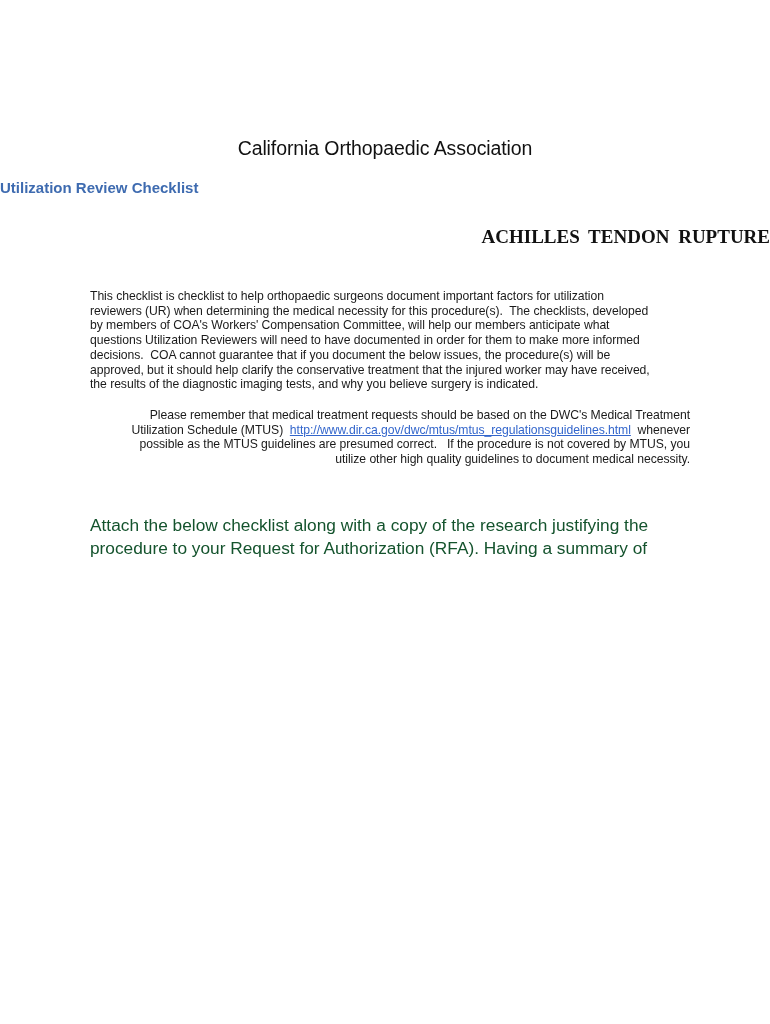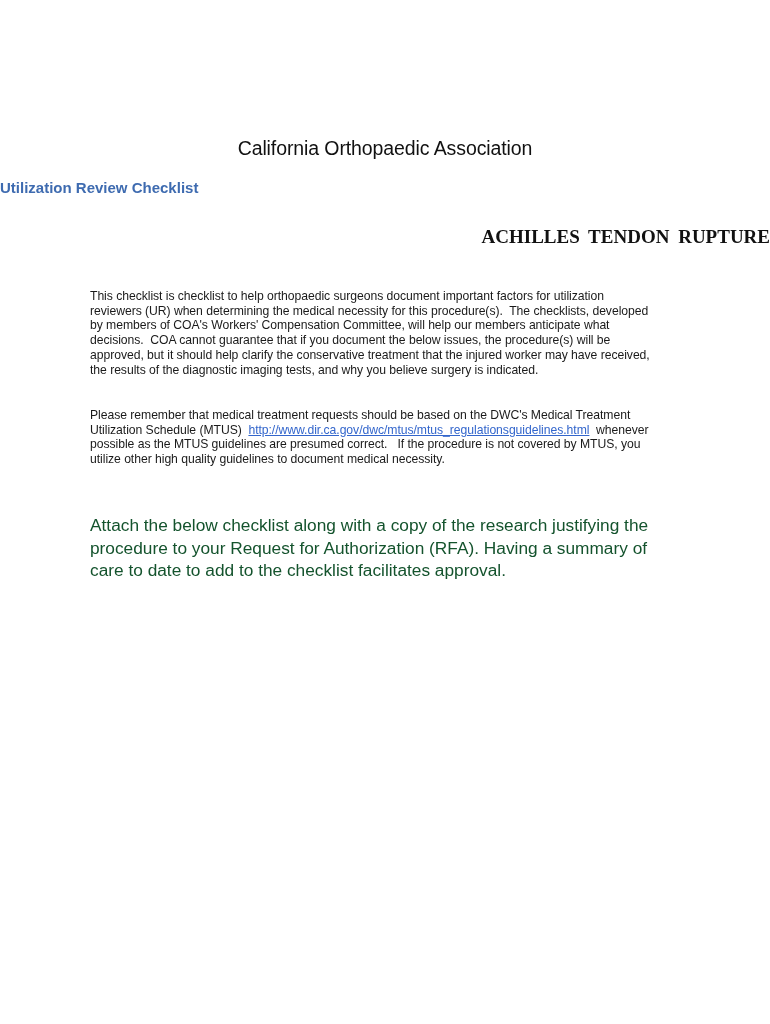"questions Utilization Reviewers will" span.line { html: none -> <span>questions Utilization Reviewers will need to have documented in order for them to make more informed</span> }
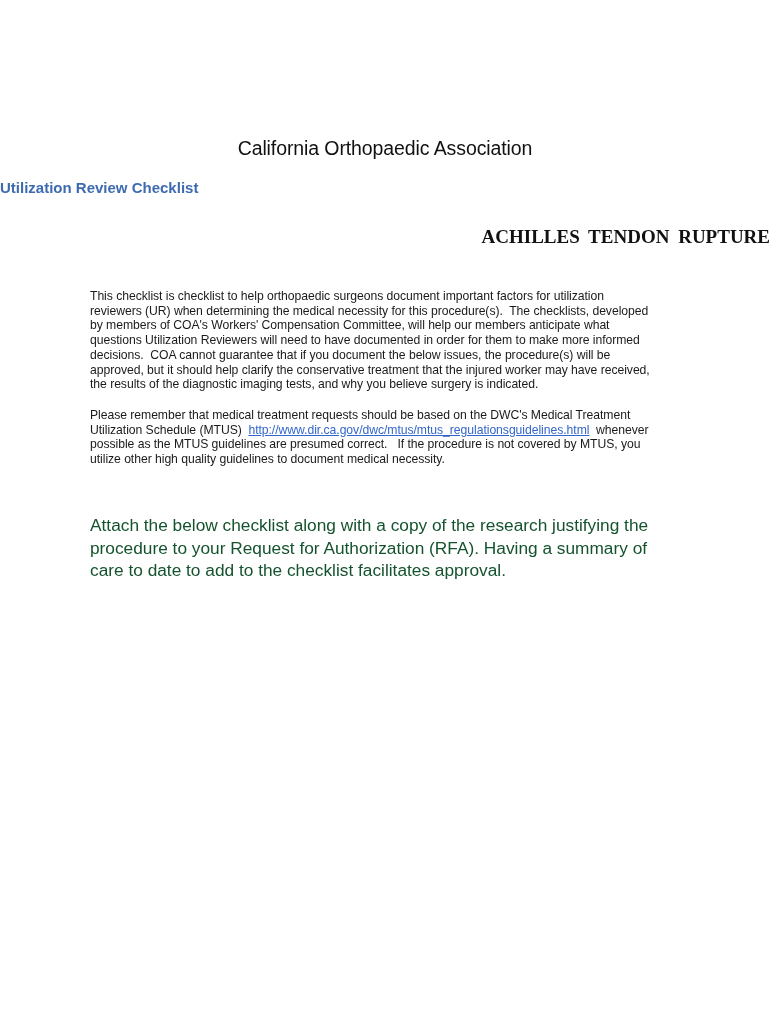"Please remember that medical treatment" .para-2 { text-align: none -> right }
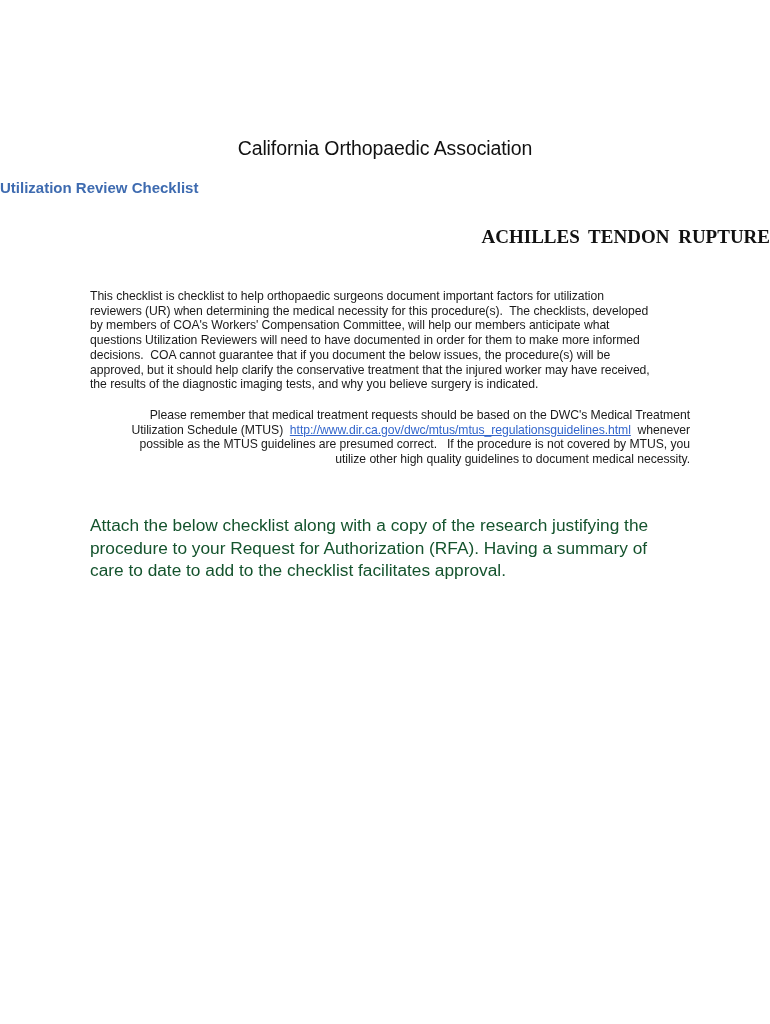"care to date to add" span.line { html: <span>care to date to add to the checklist facilitates approval.</span> -> none }
